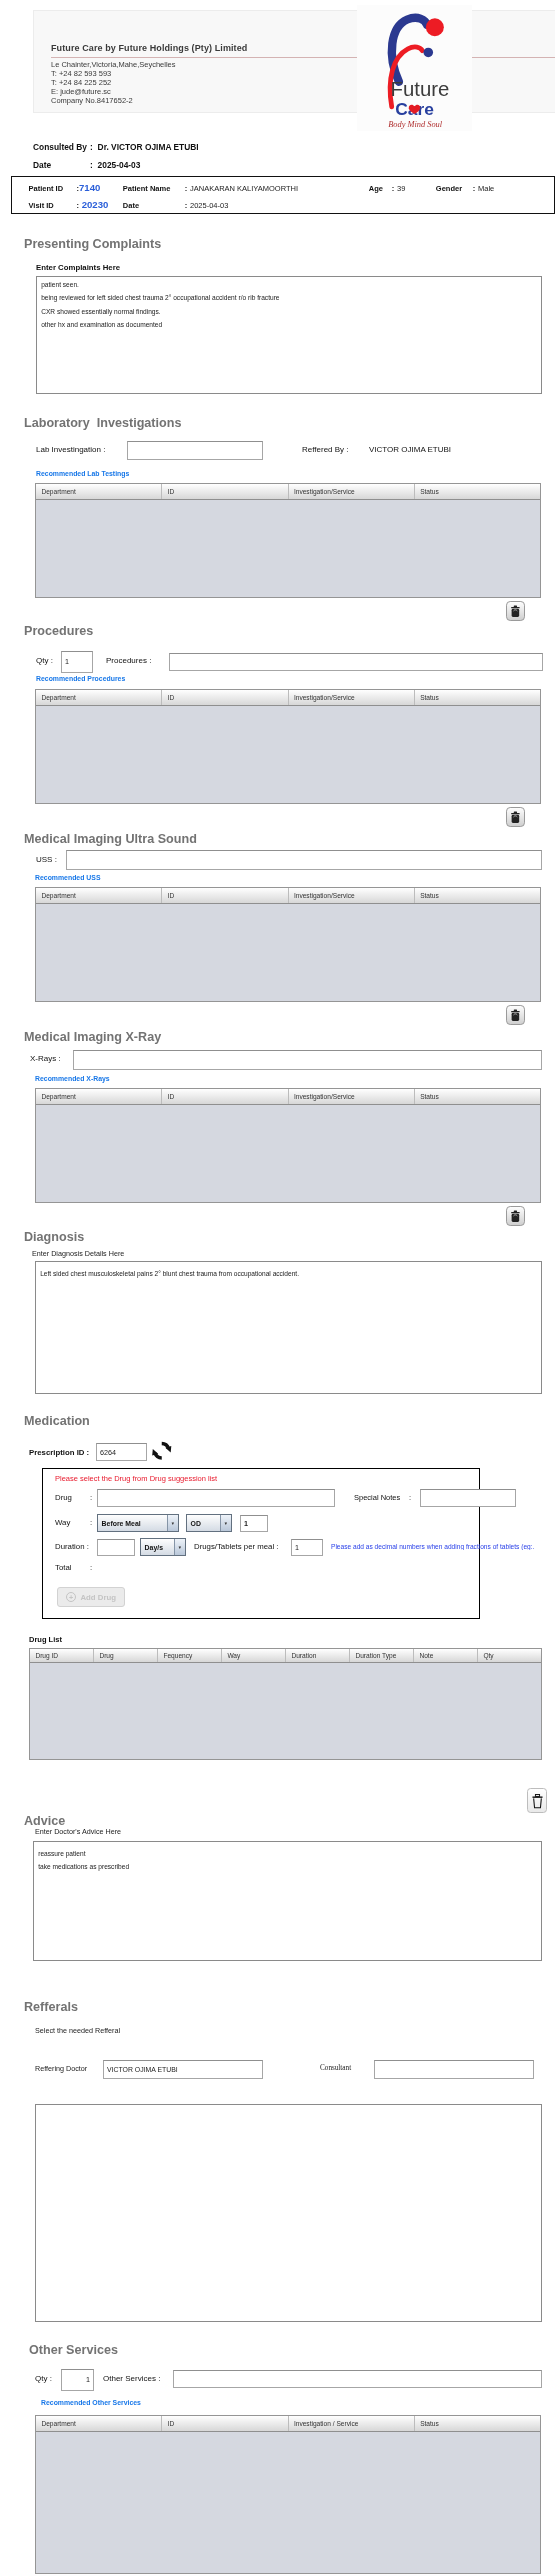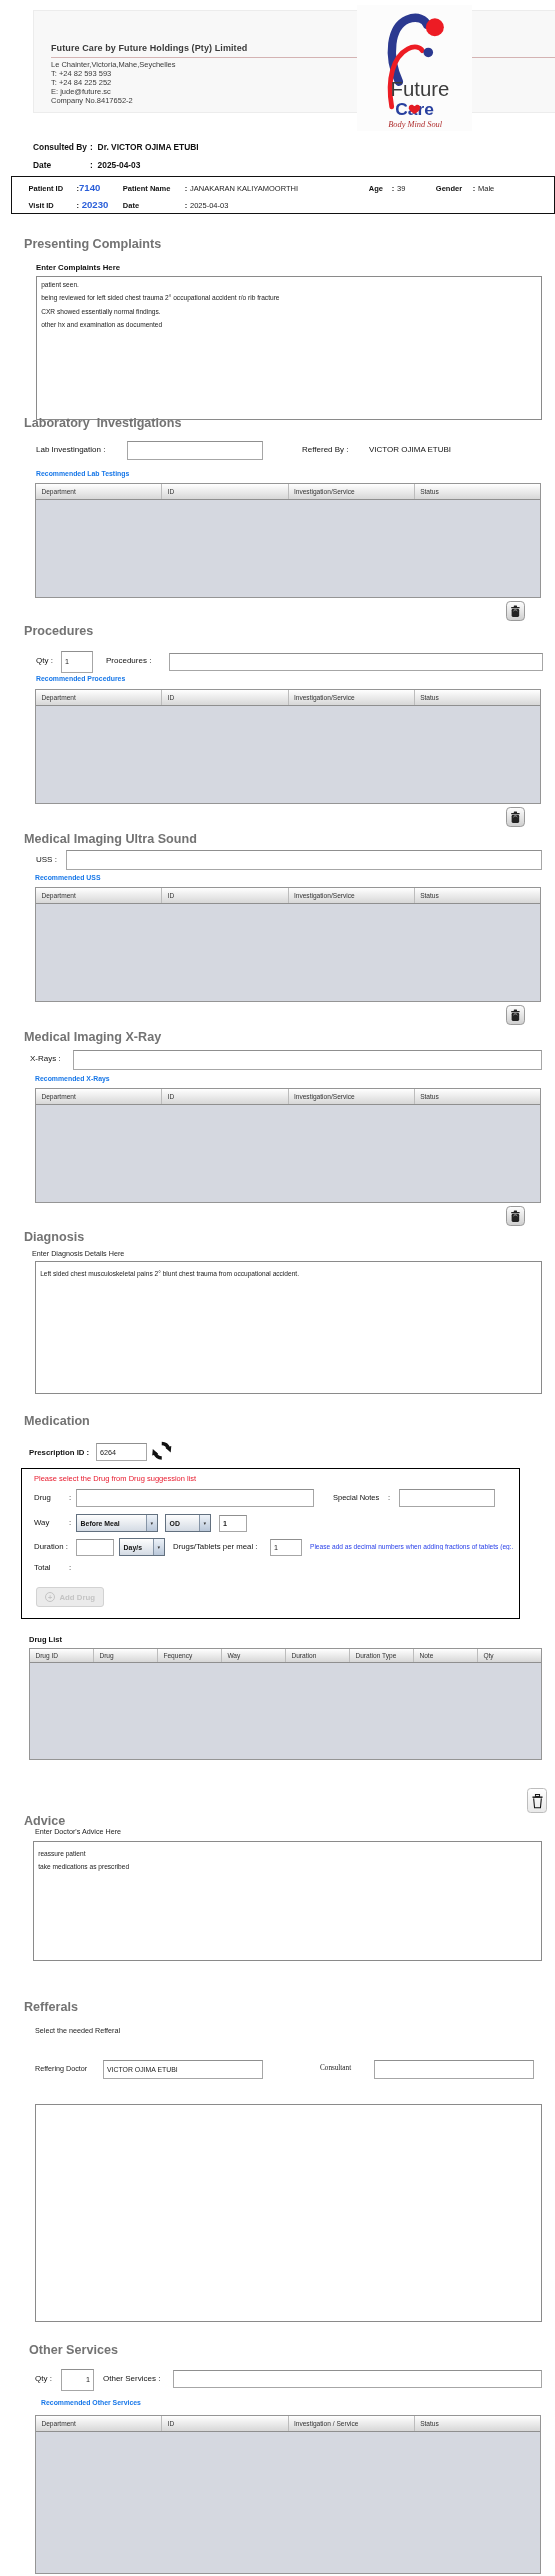"patient seen." textarea.box { height: 144px -> 118px }
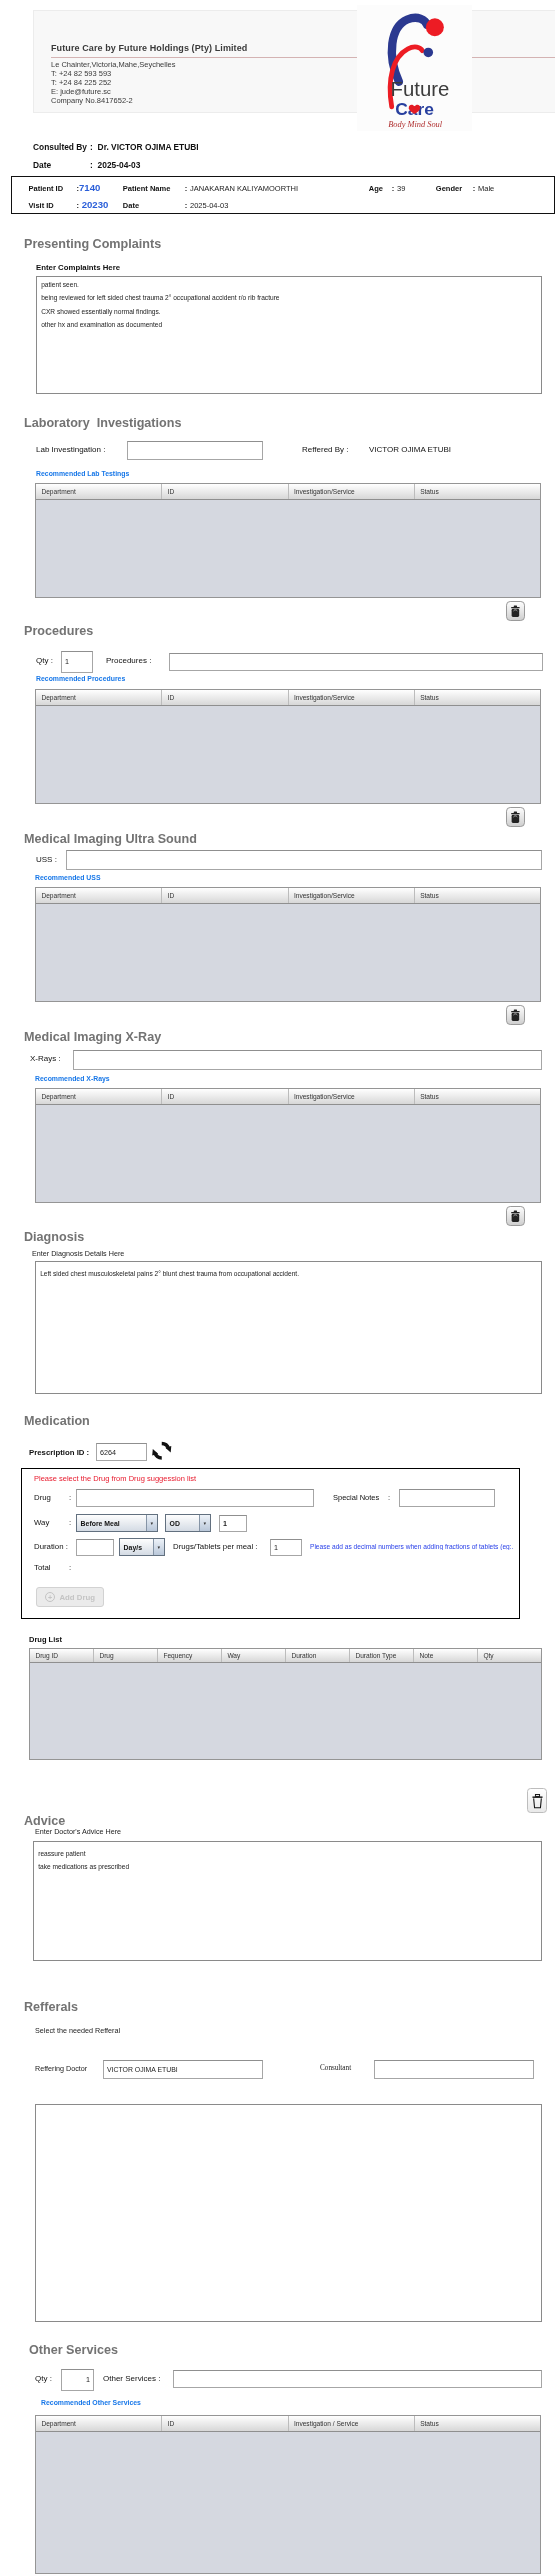"Please select the Drug from" .med-box { left: 21px -> 42px; width: 499px -> 438px }
